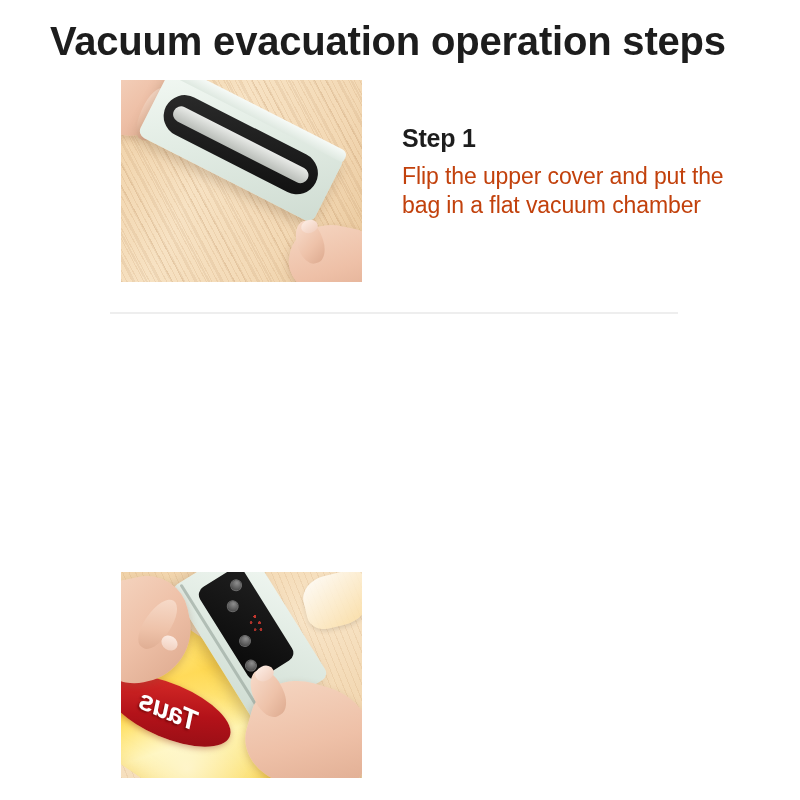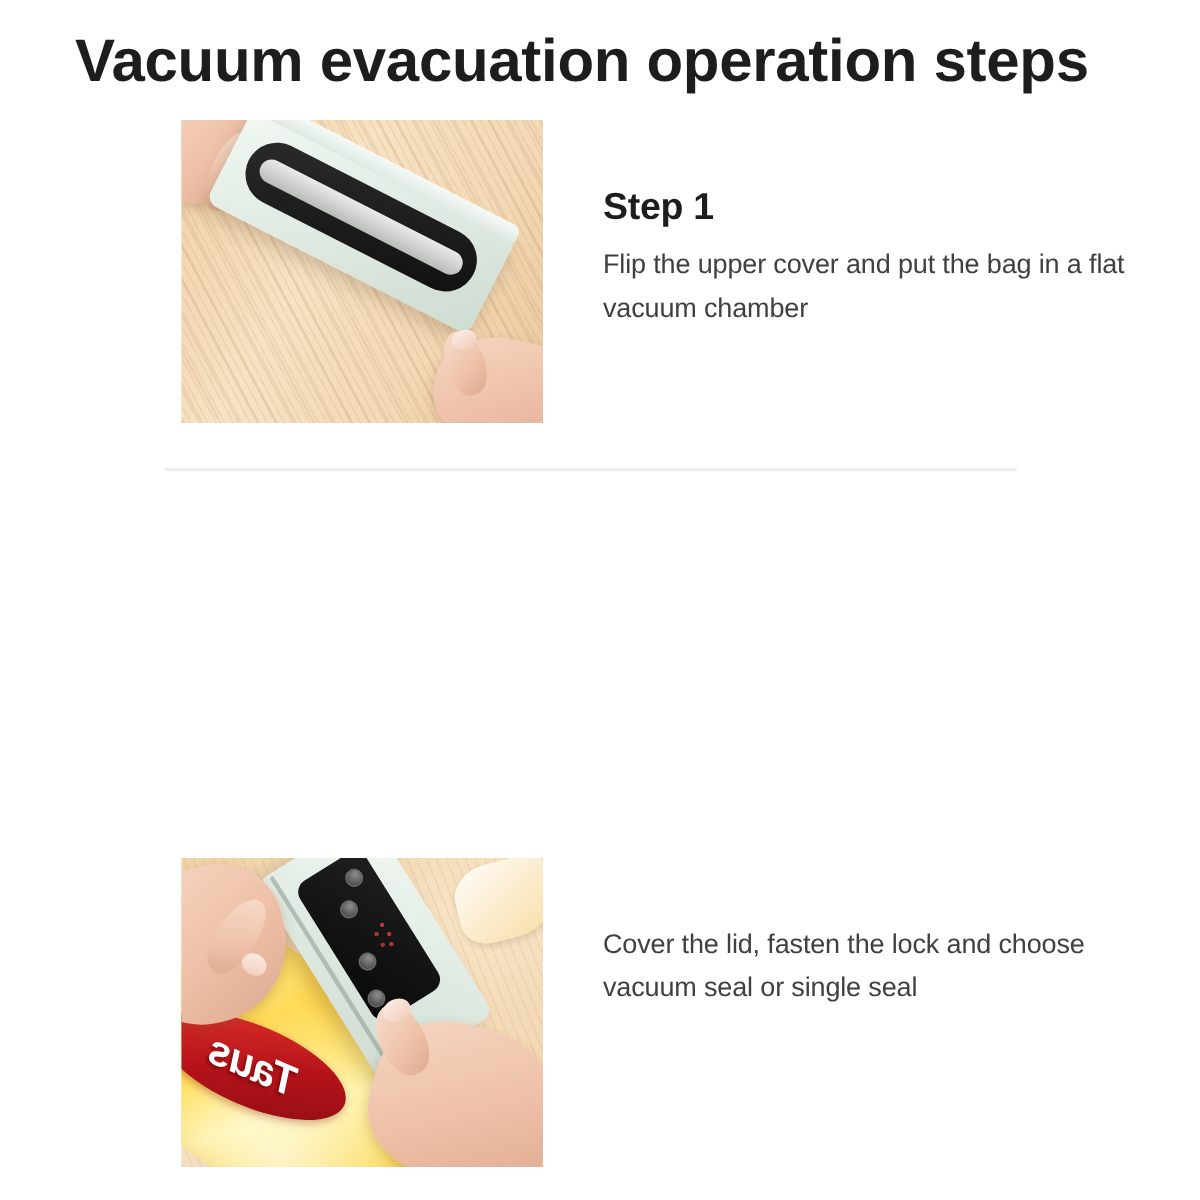"Flip the upper cover and" .step-desc { color: #404040 -> #c2410c; font-size: 18px -> 23px }
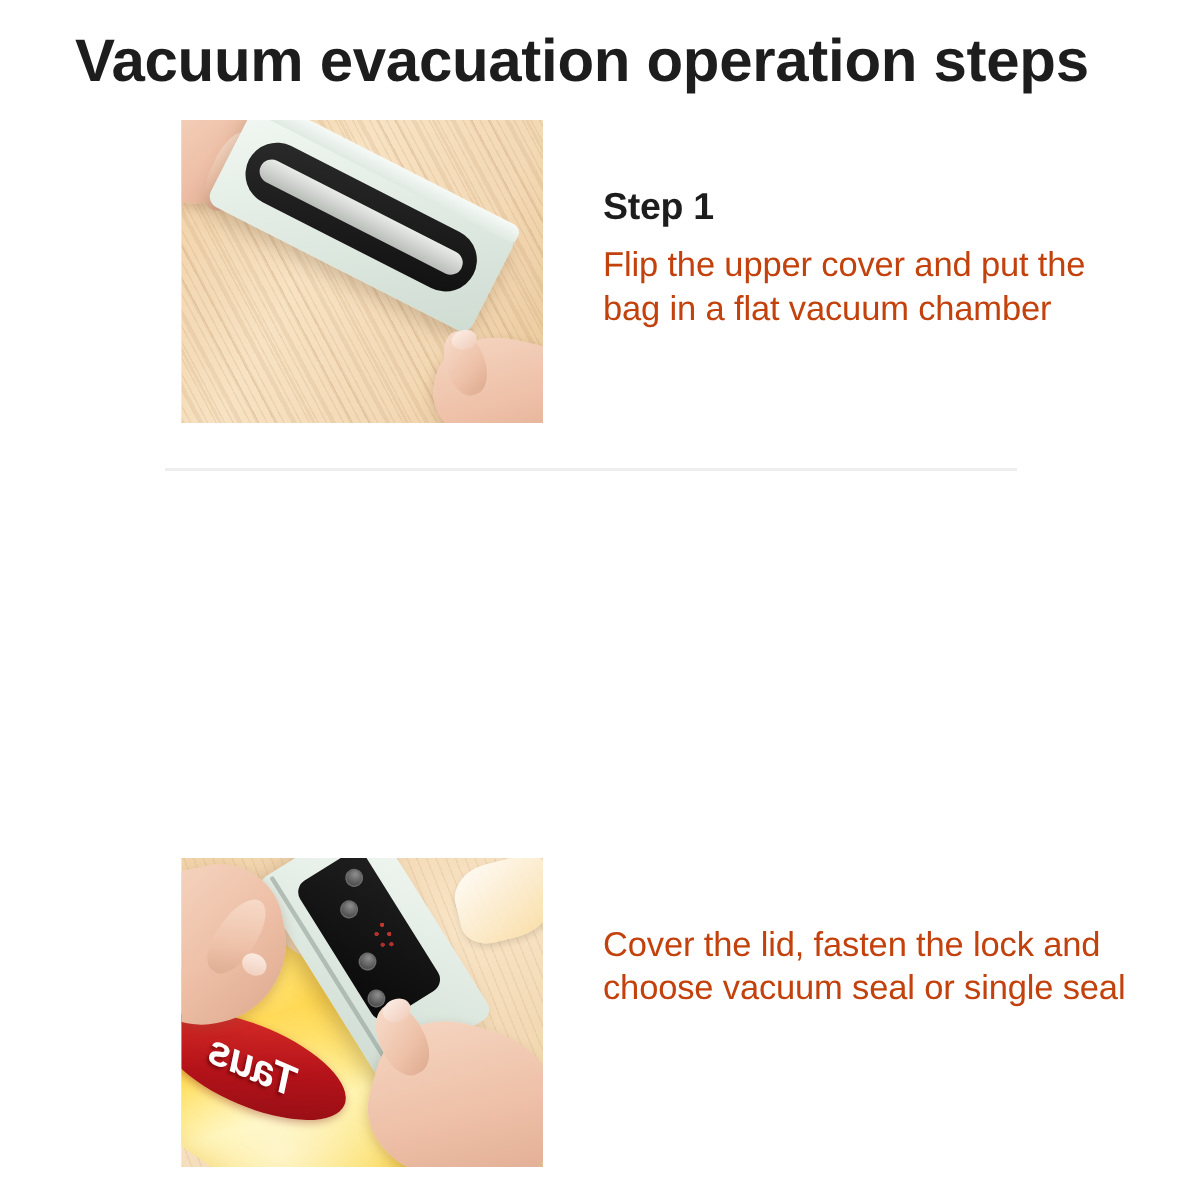"Cover the lid, fasten the" div.step-desc { html: <div>Cover the lid, fasten the lock and choose vacuum seal or single seal</div> -> none }
